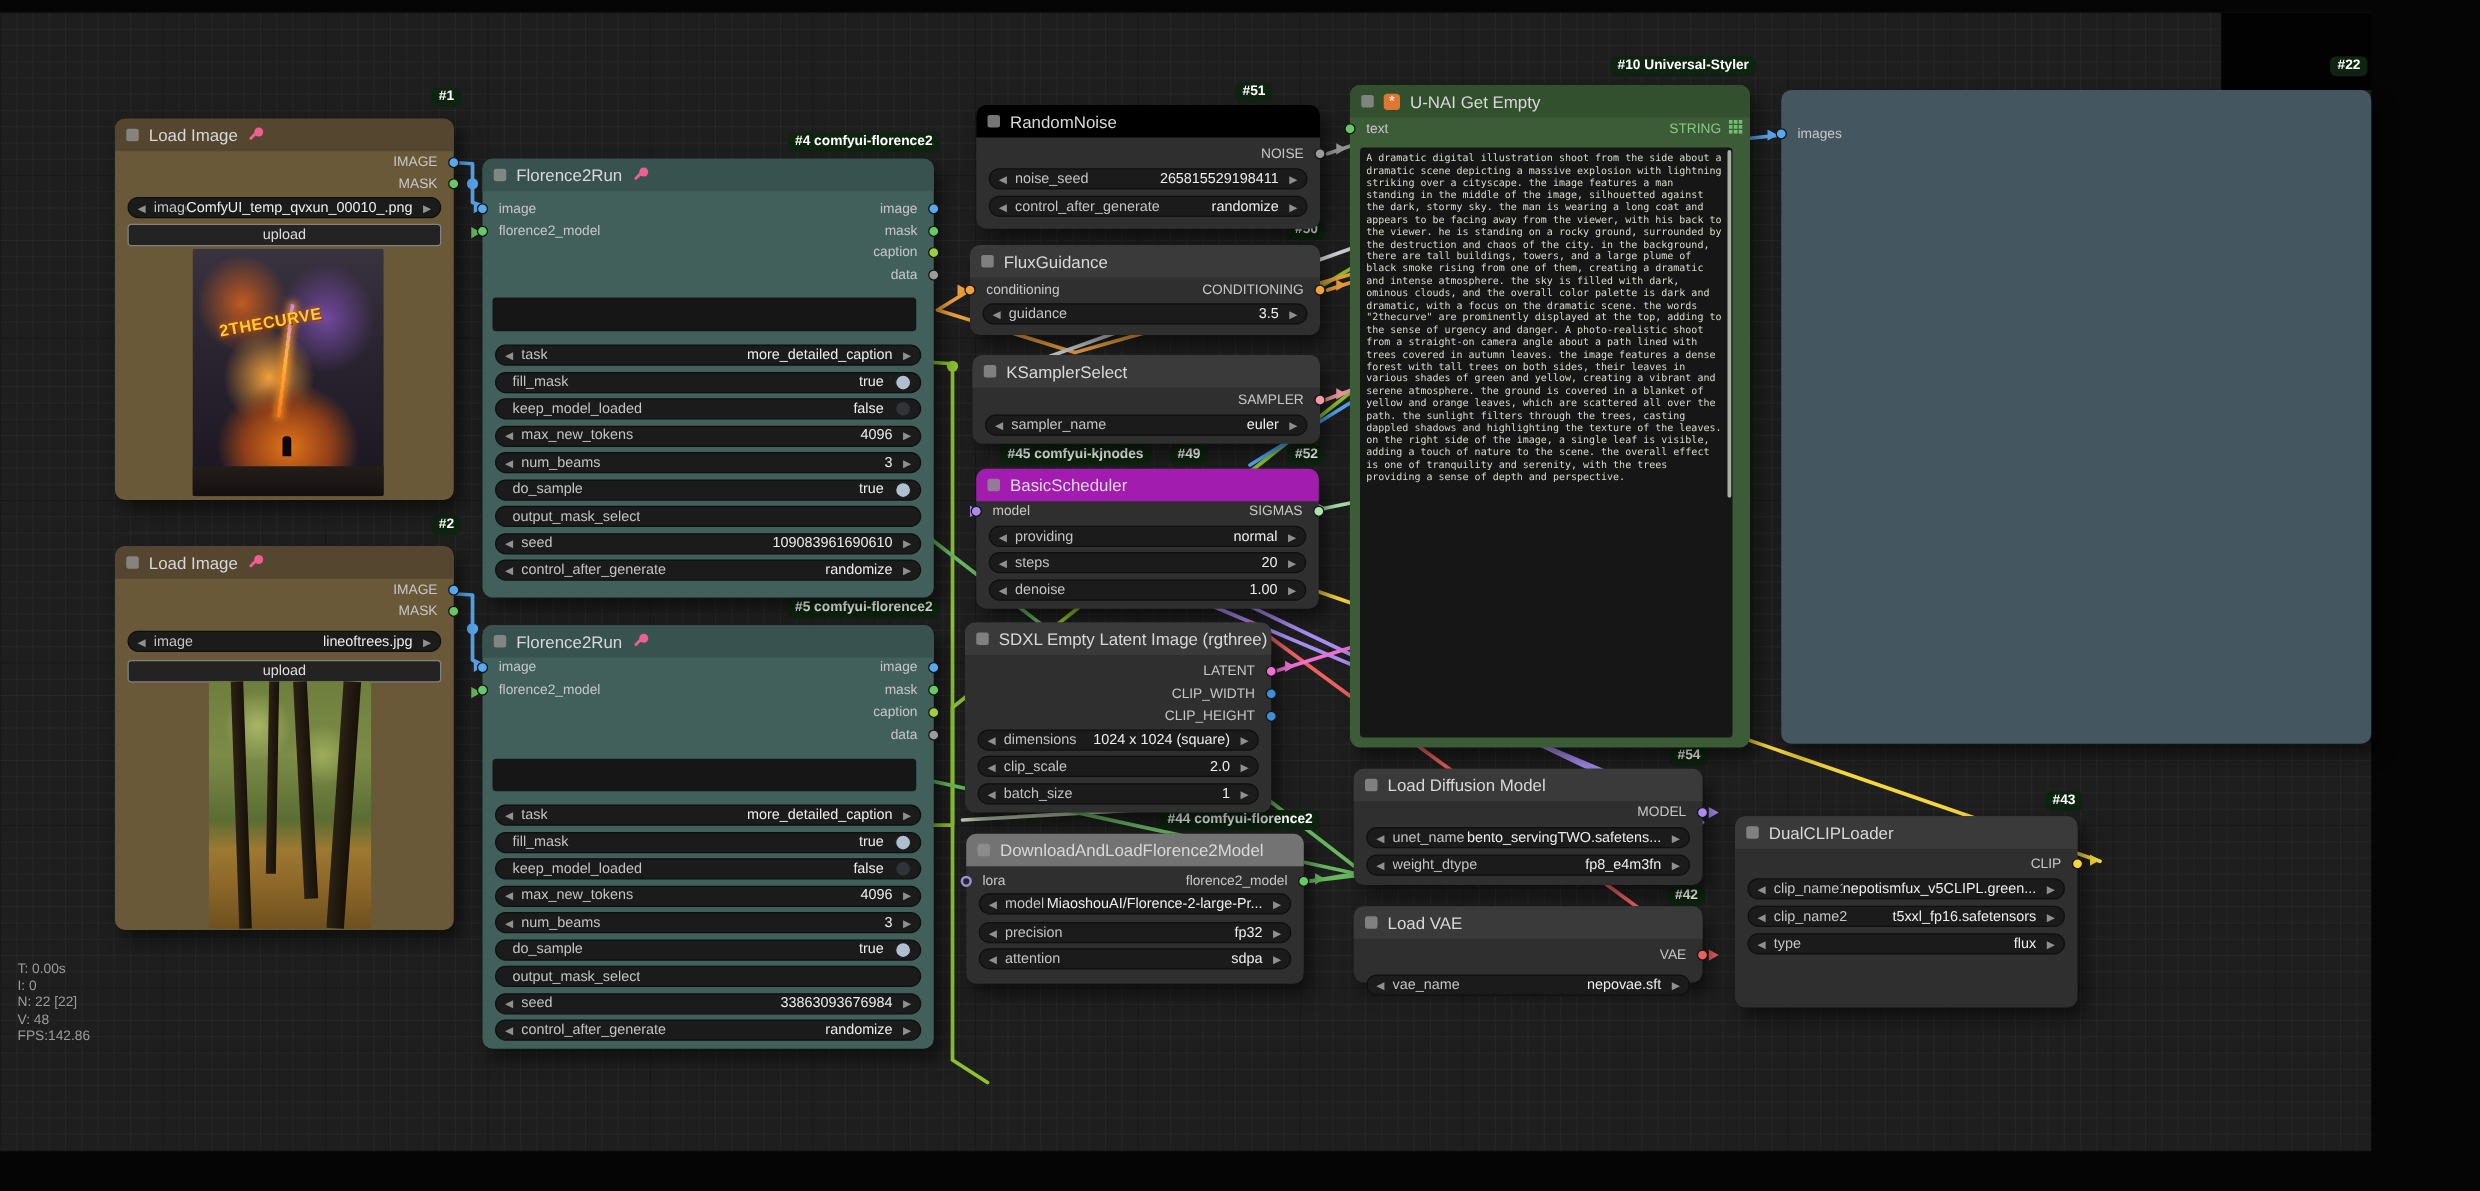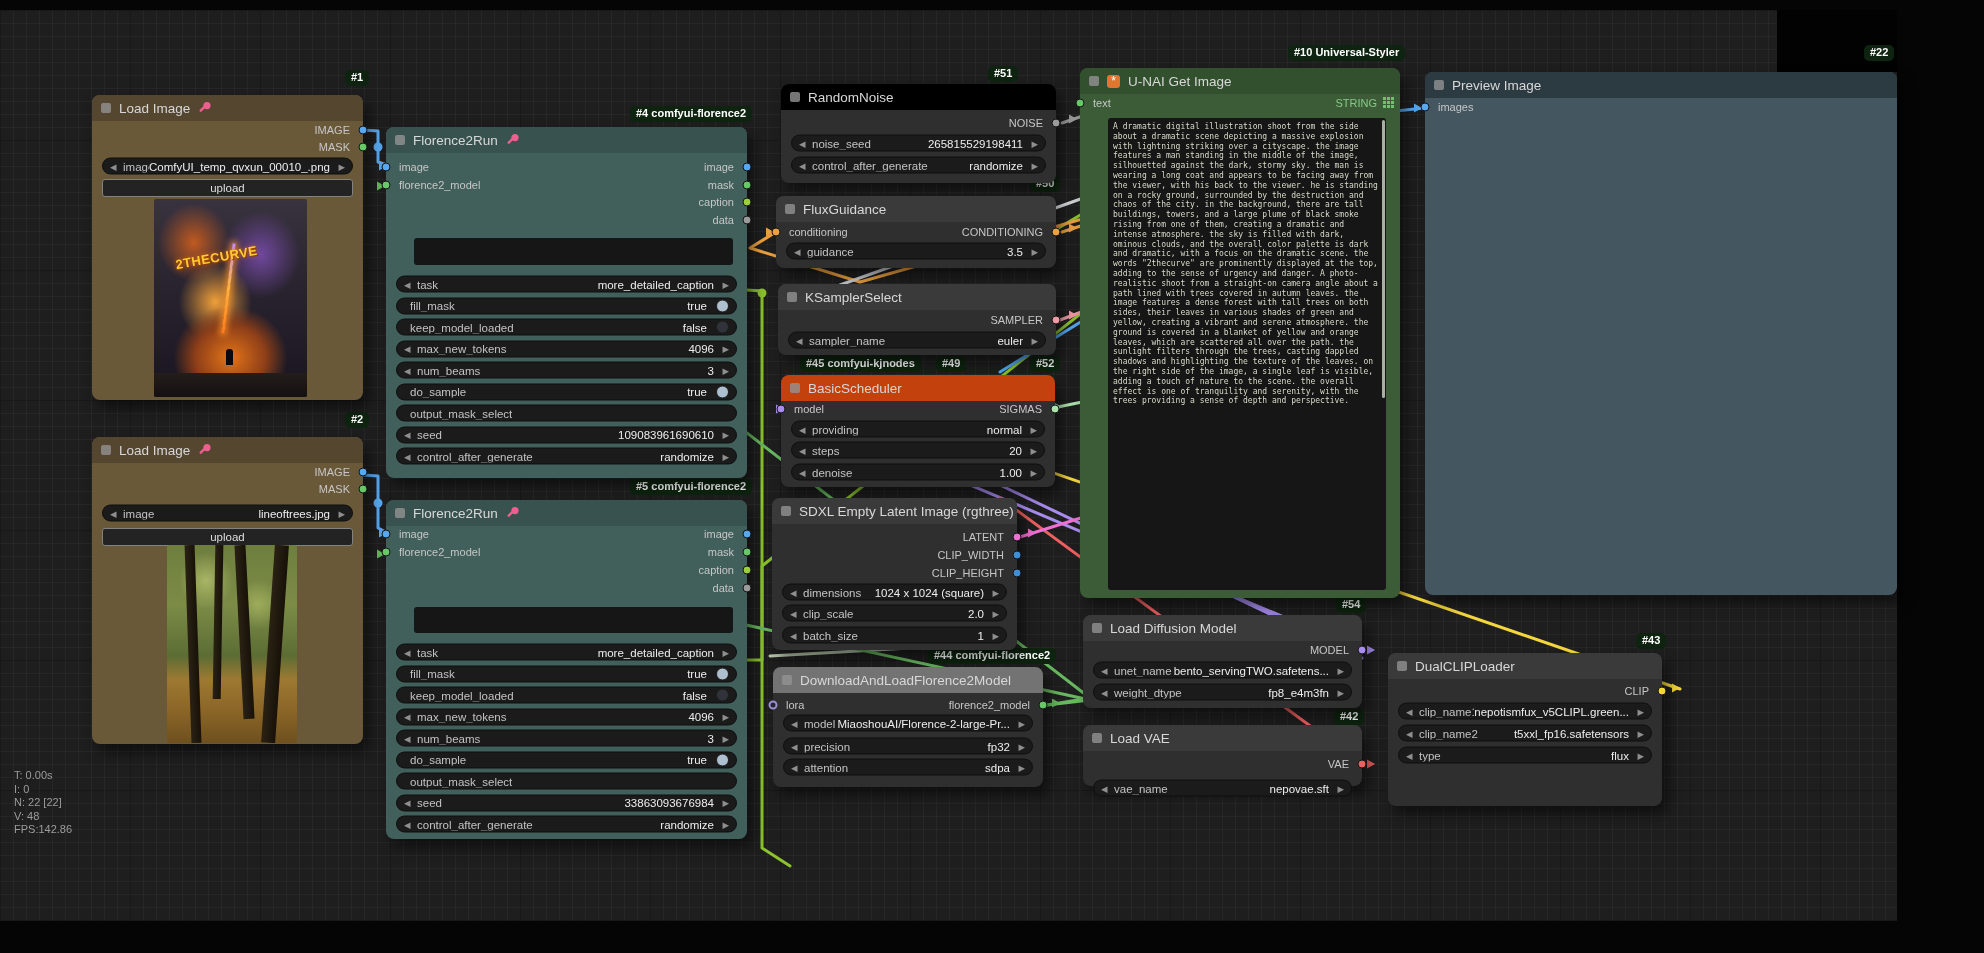"U-NAI Get Image" div.node-title { text: Image -> Empty }
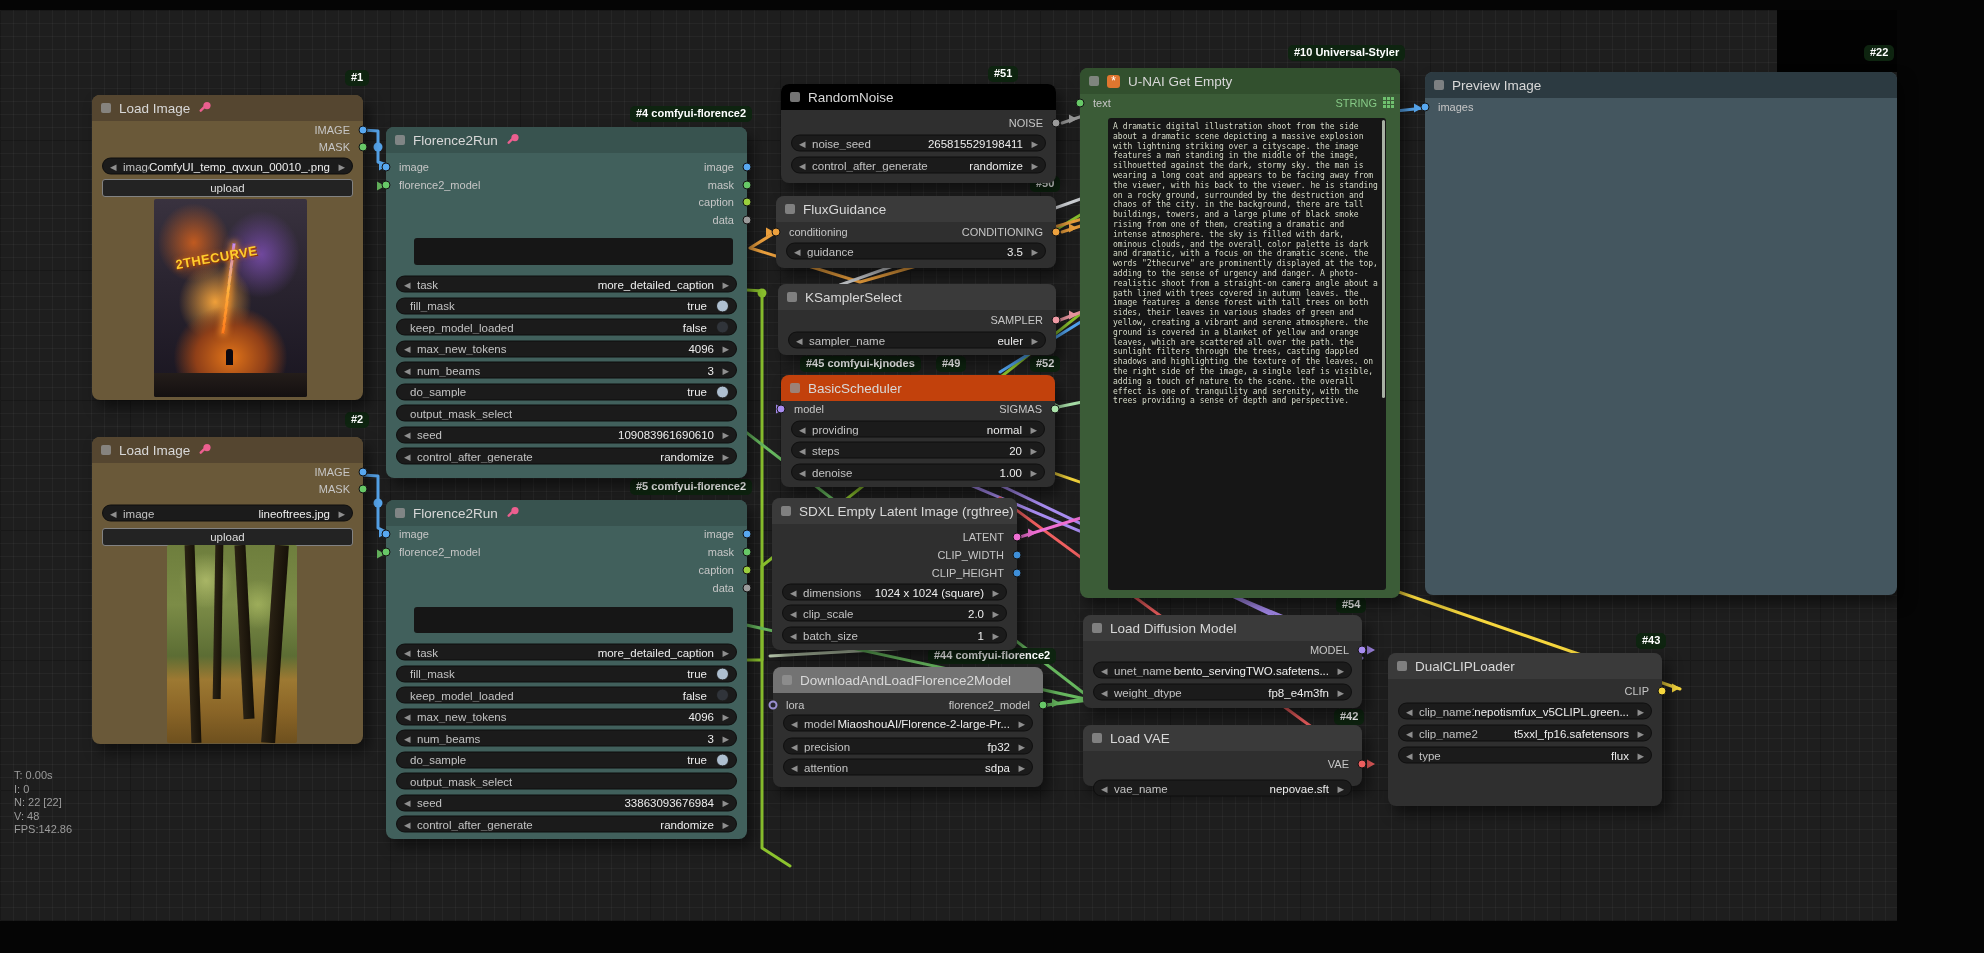"Preview Image" div.node-header { html: <div> <div></div> <div>Preview Image</div> </div> -> none }
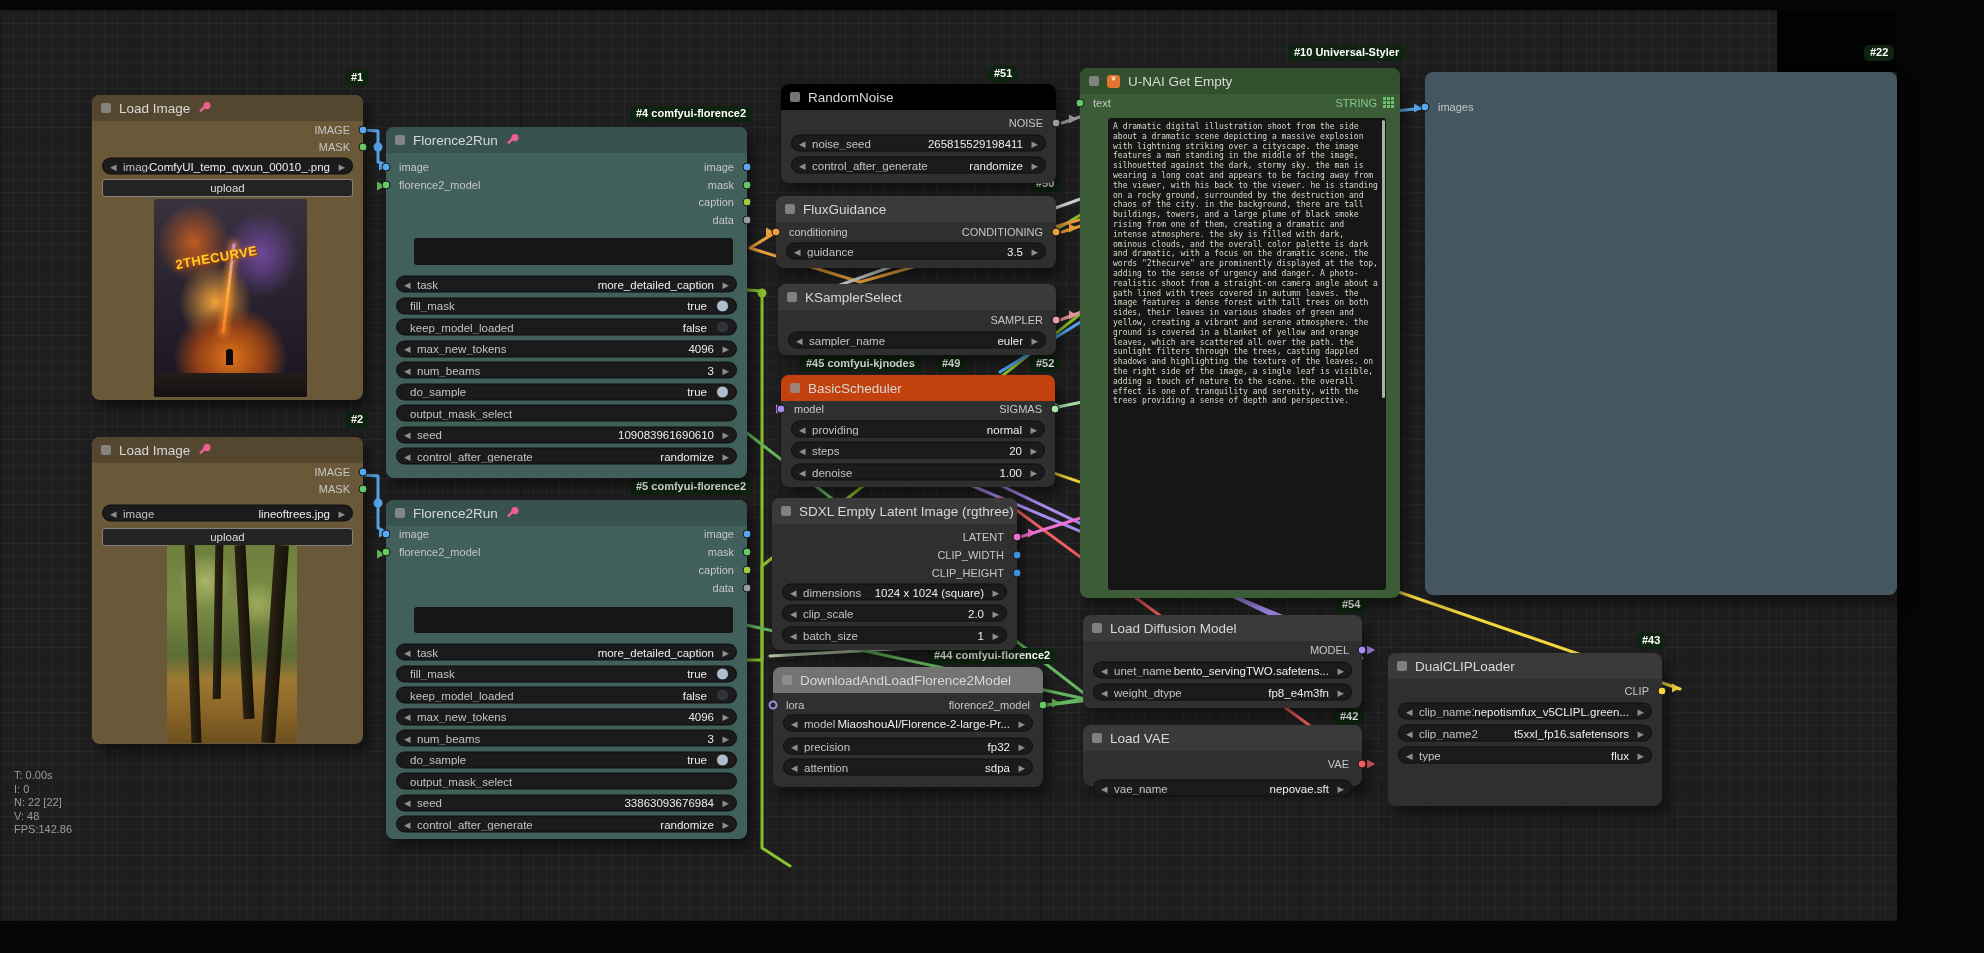"A dramatic digital illustration shoot" .textarea { margin-left: 20px -> none }
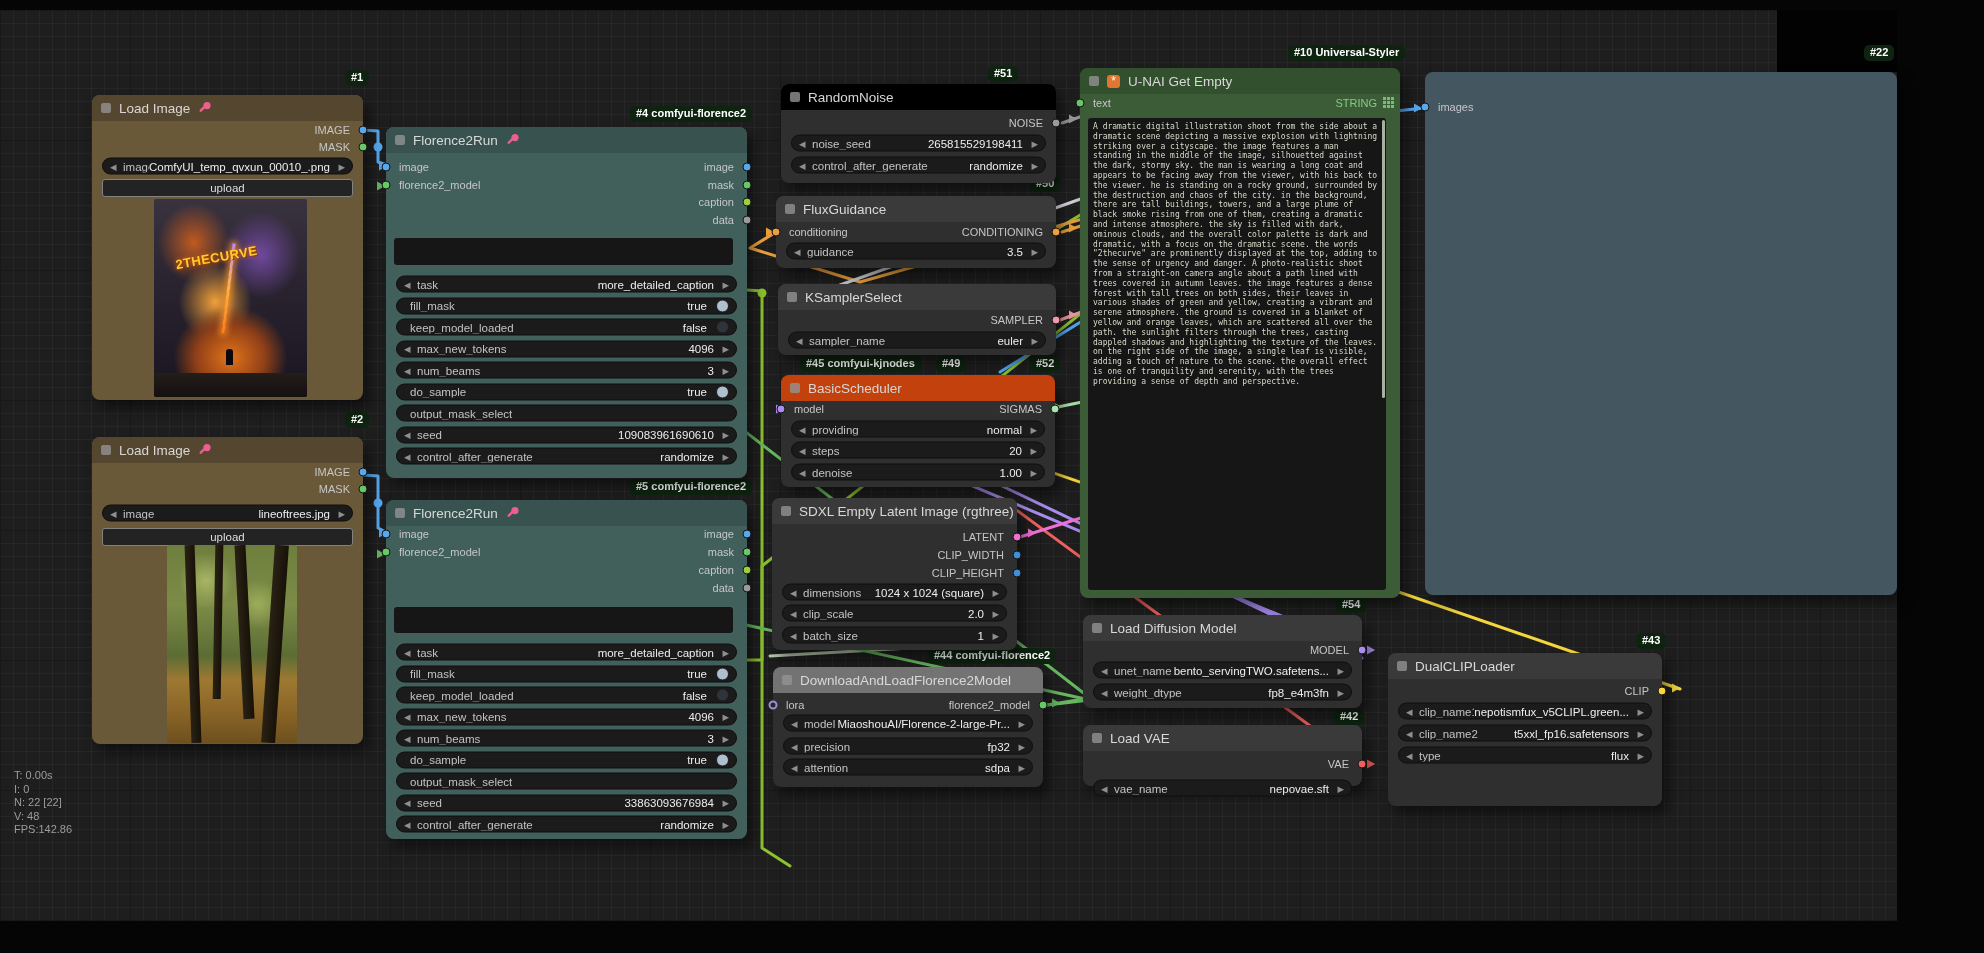"BasicScheduler" div.node-header { background: #c2410c -> #a21caf }
